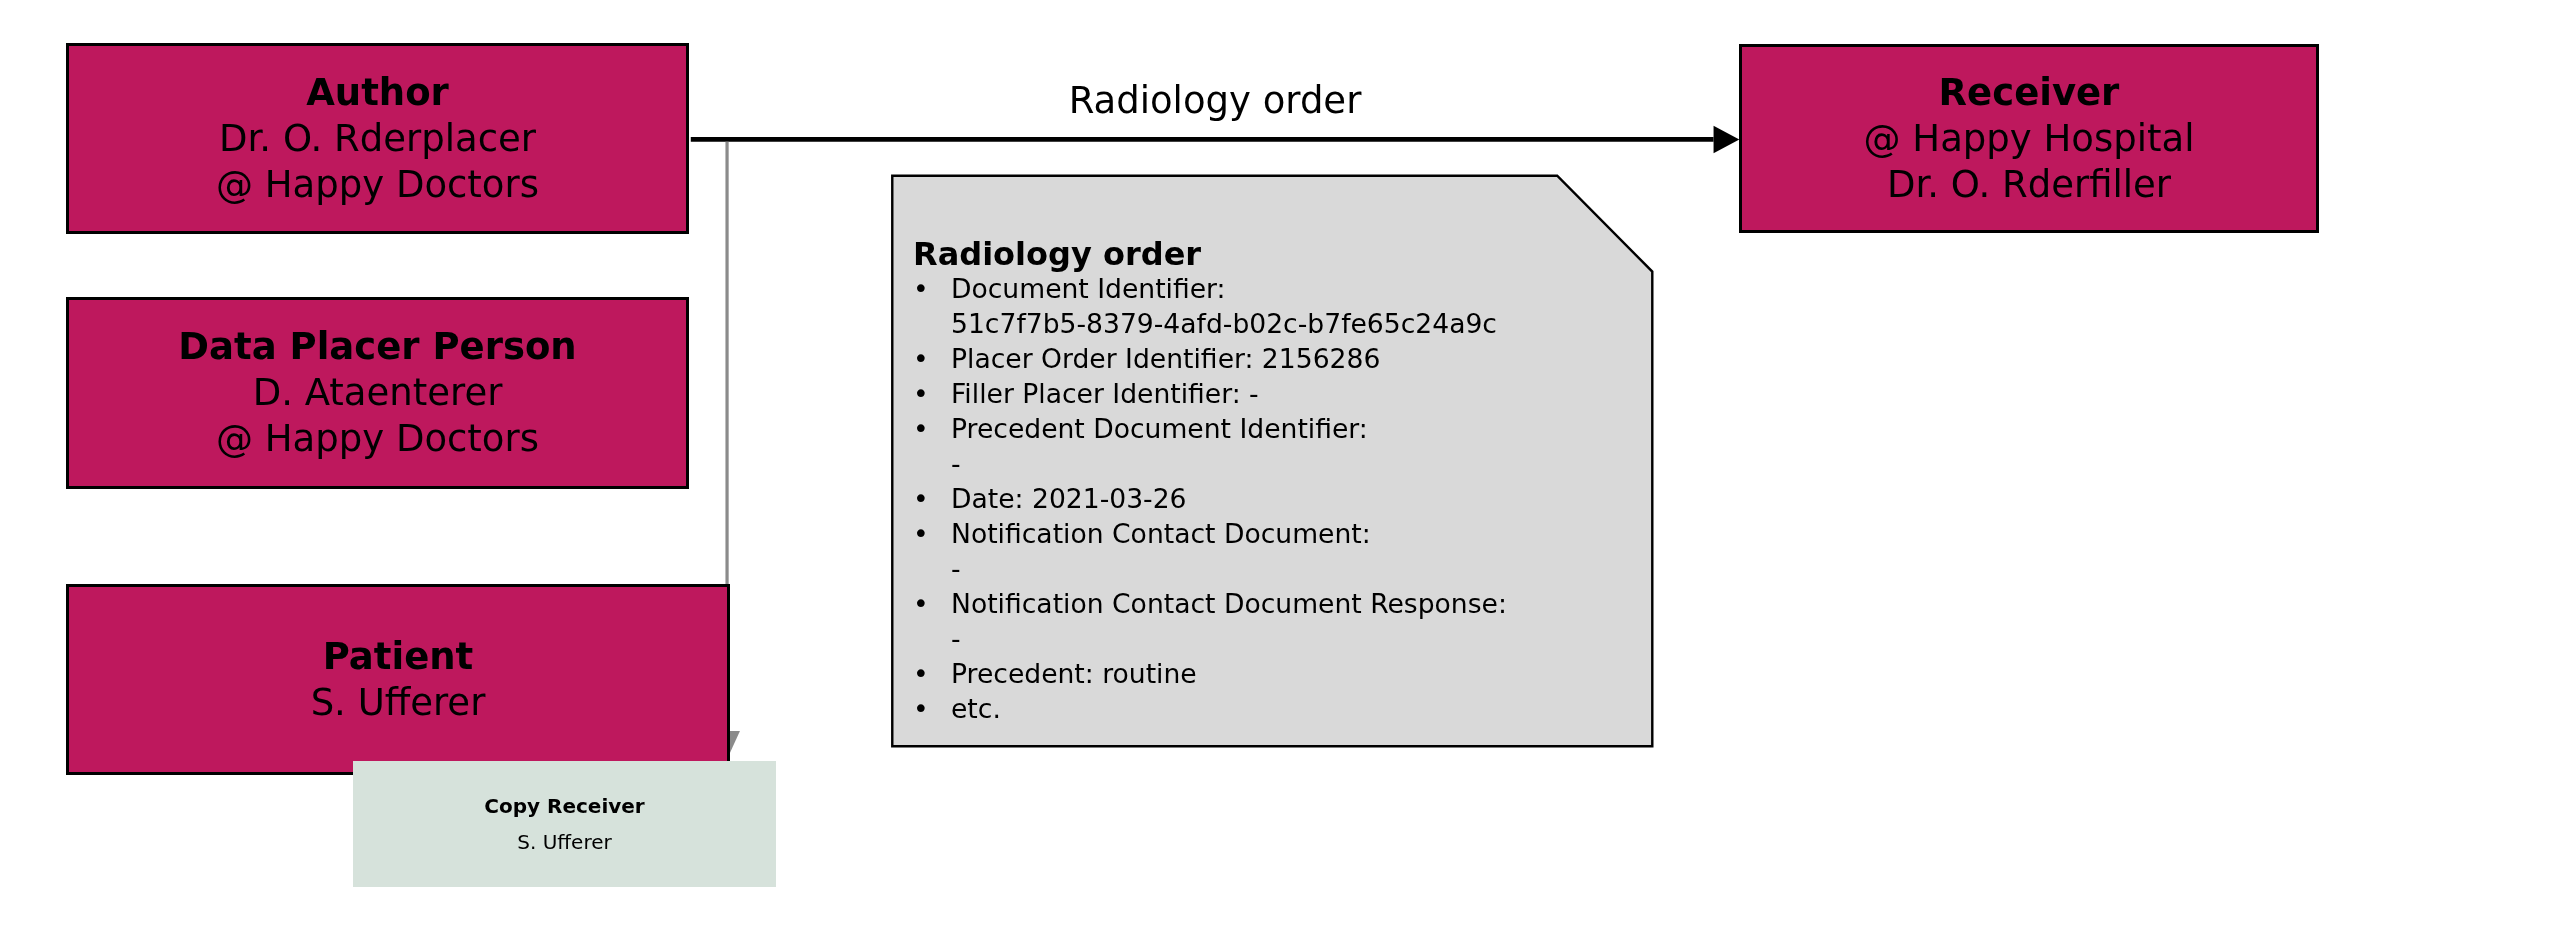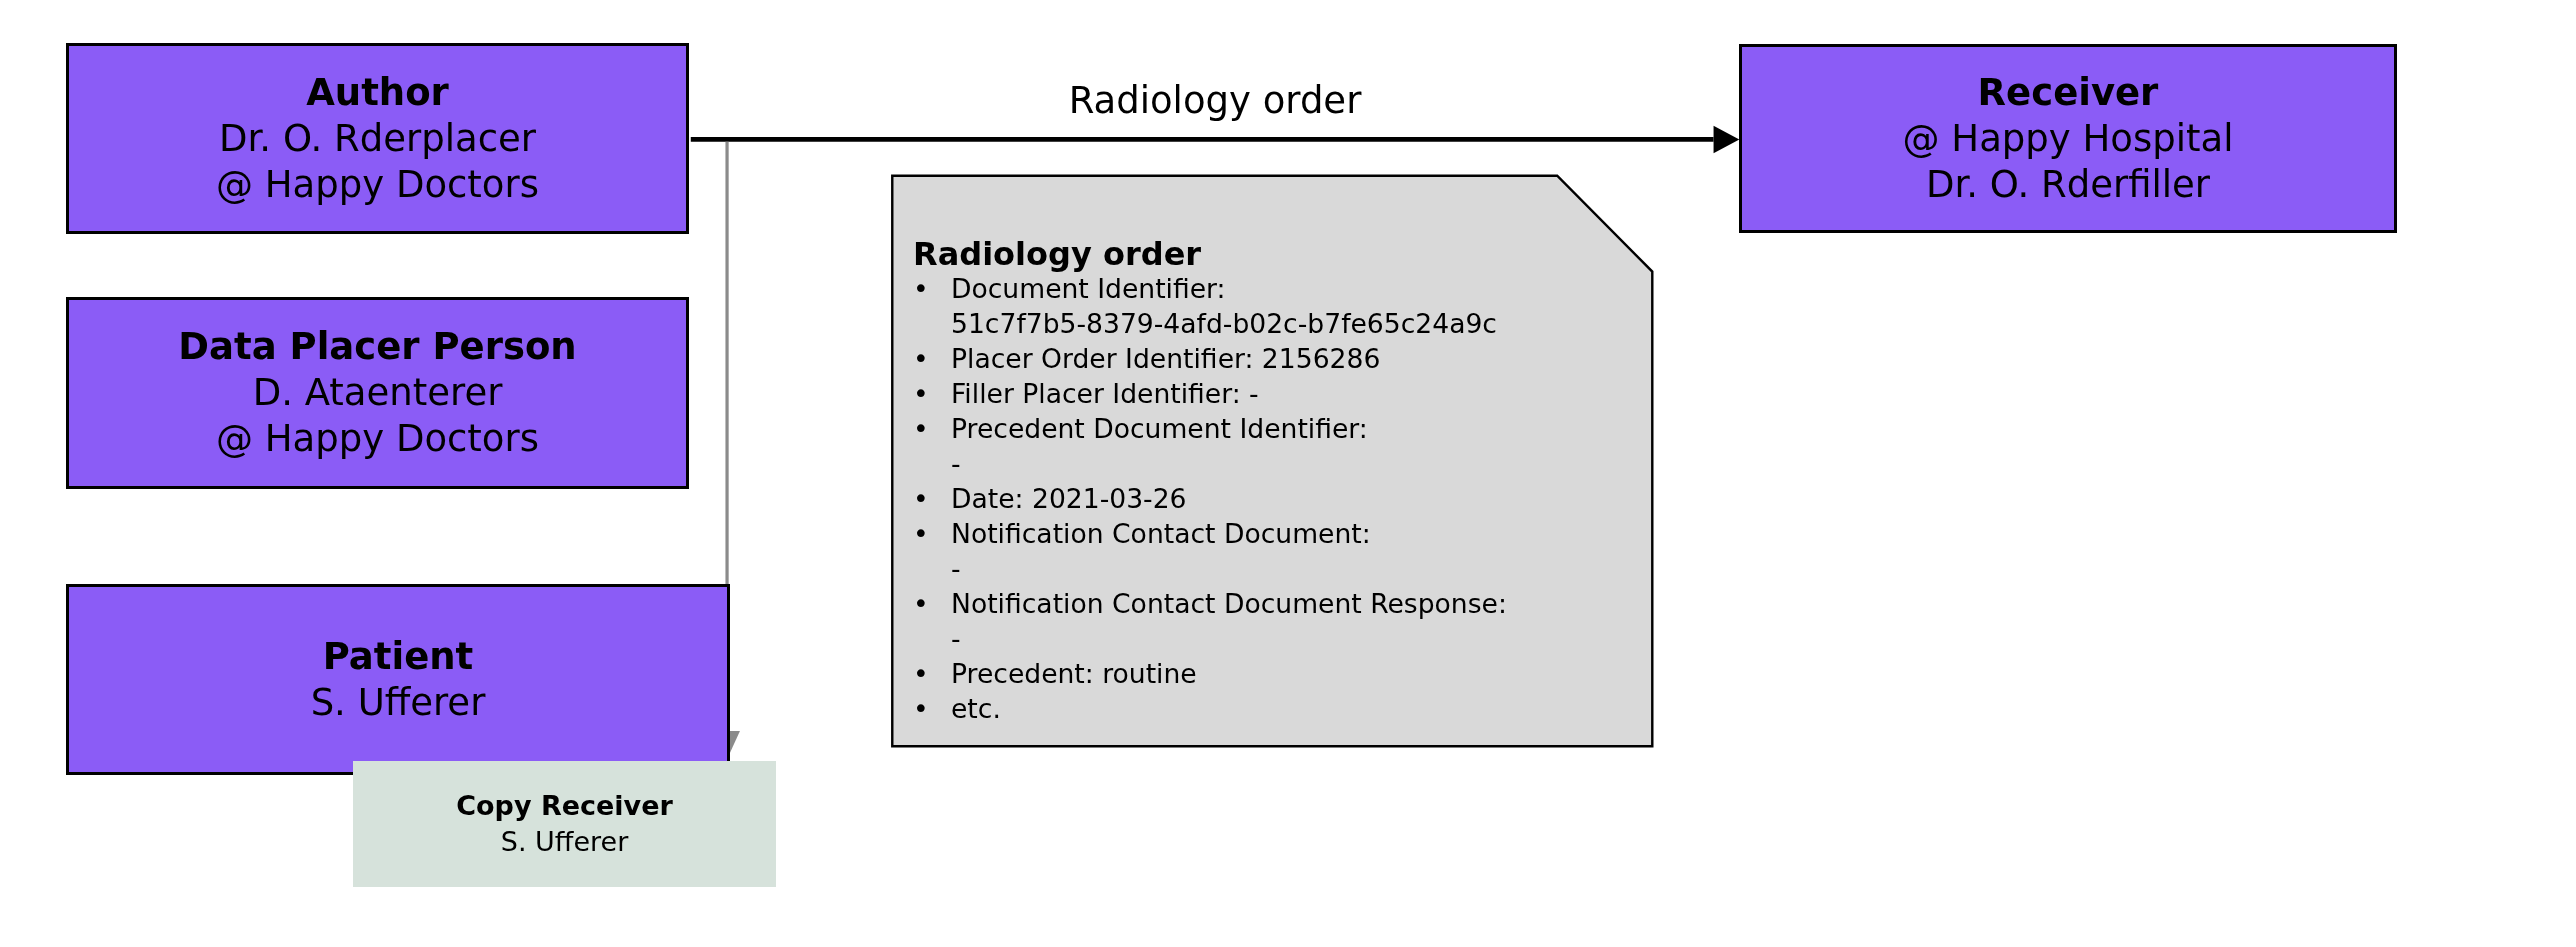"Author" .box { background: #8b5cf6 -> #be185d }
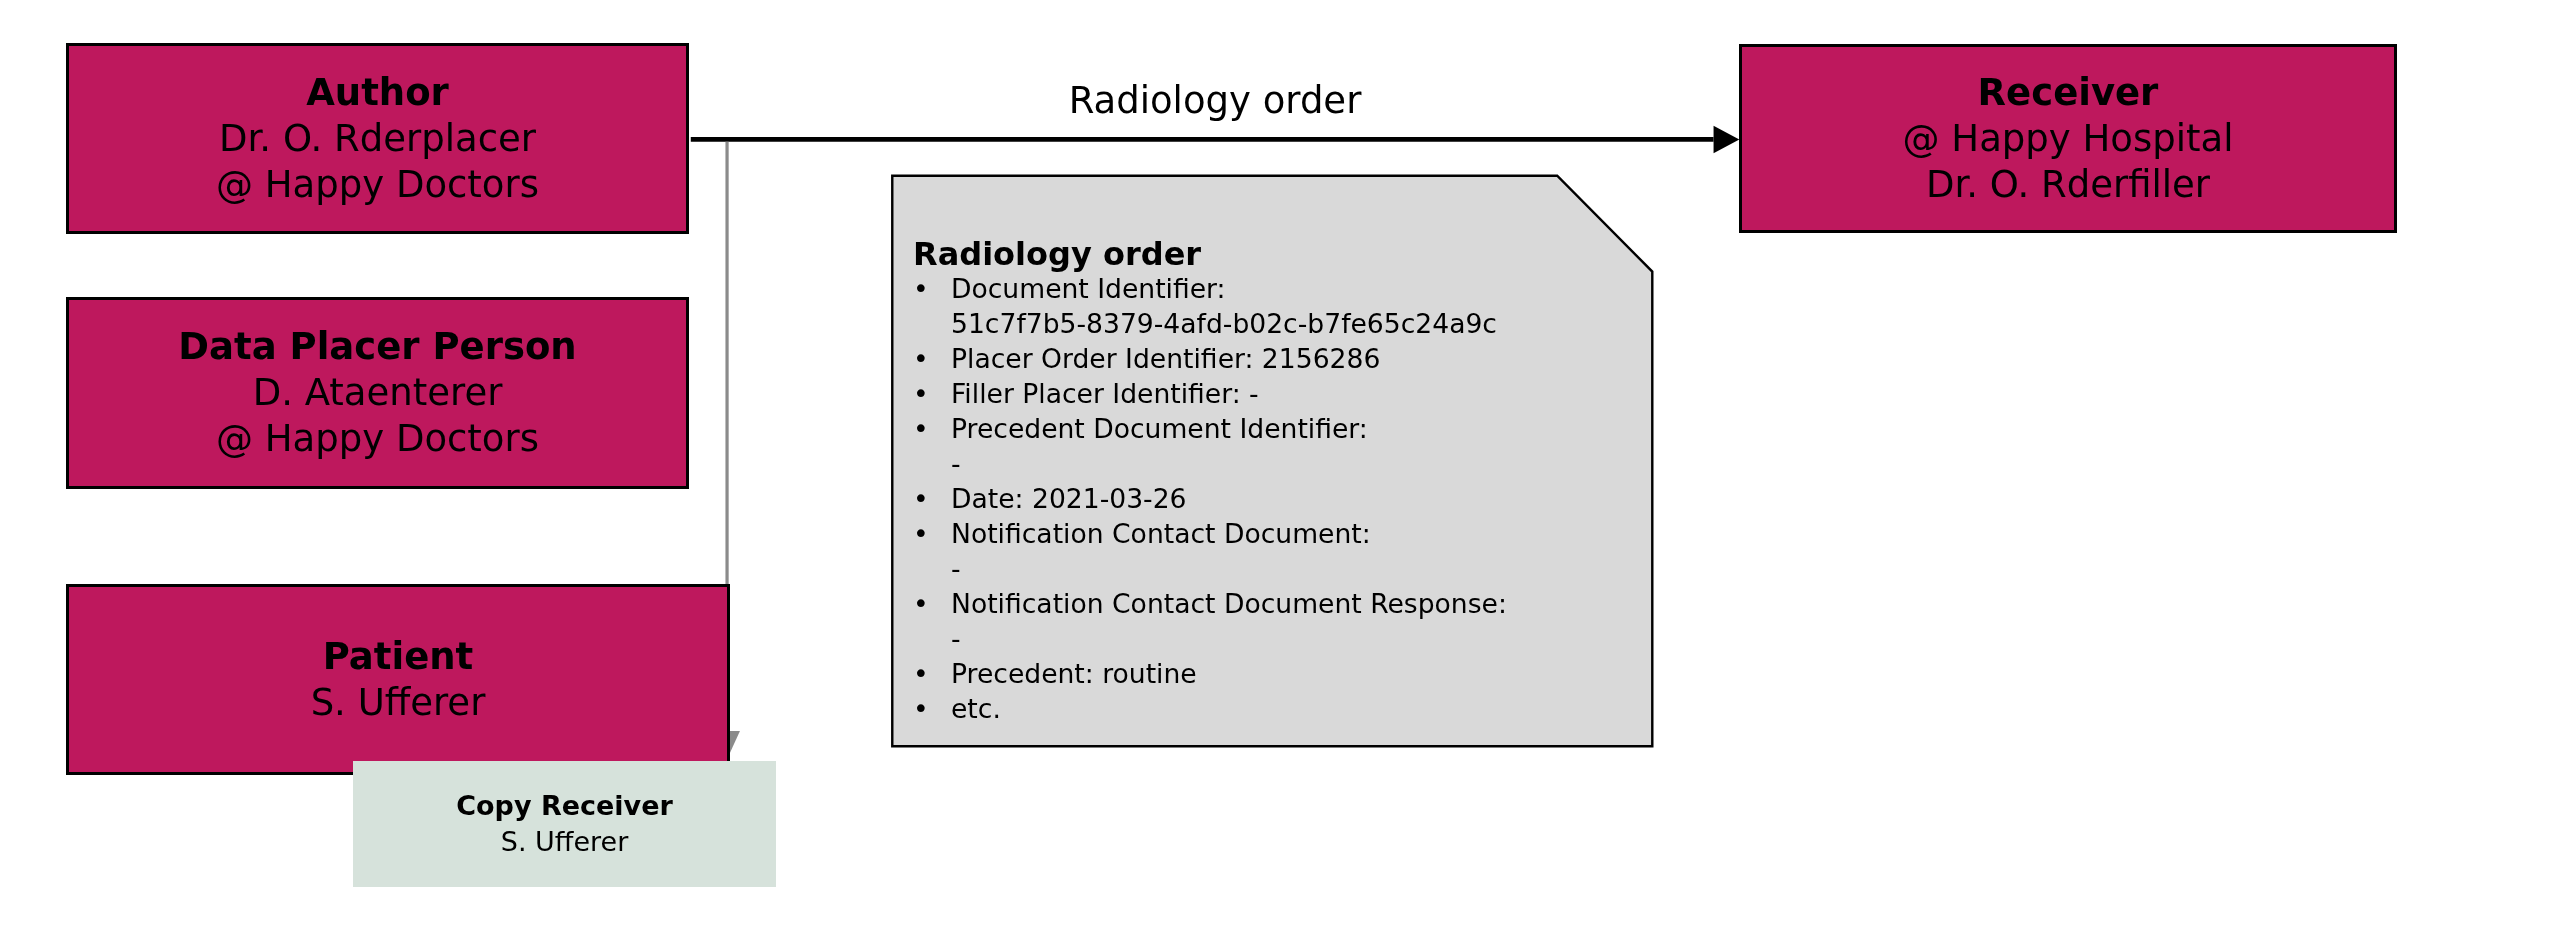"Receiver" .box.receiver { width: 658px -> 580px }
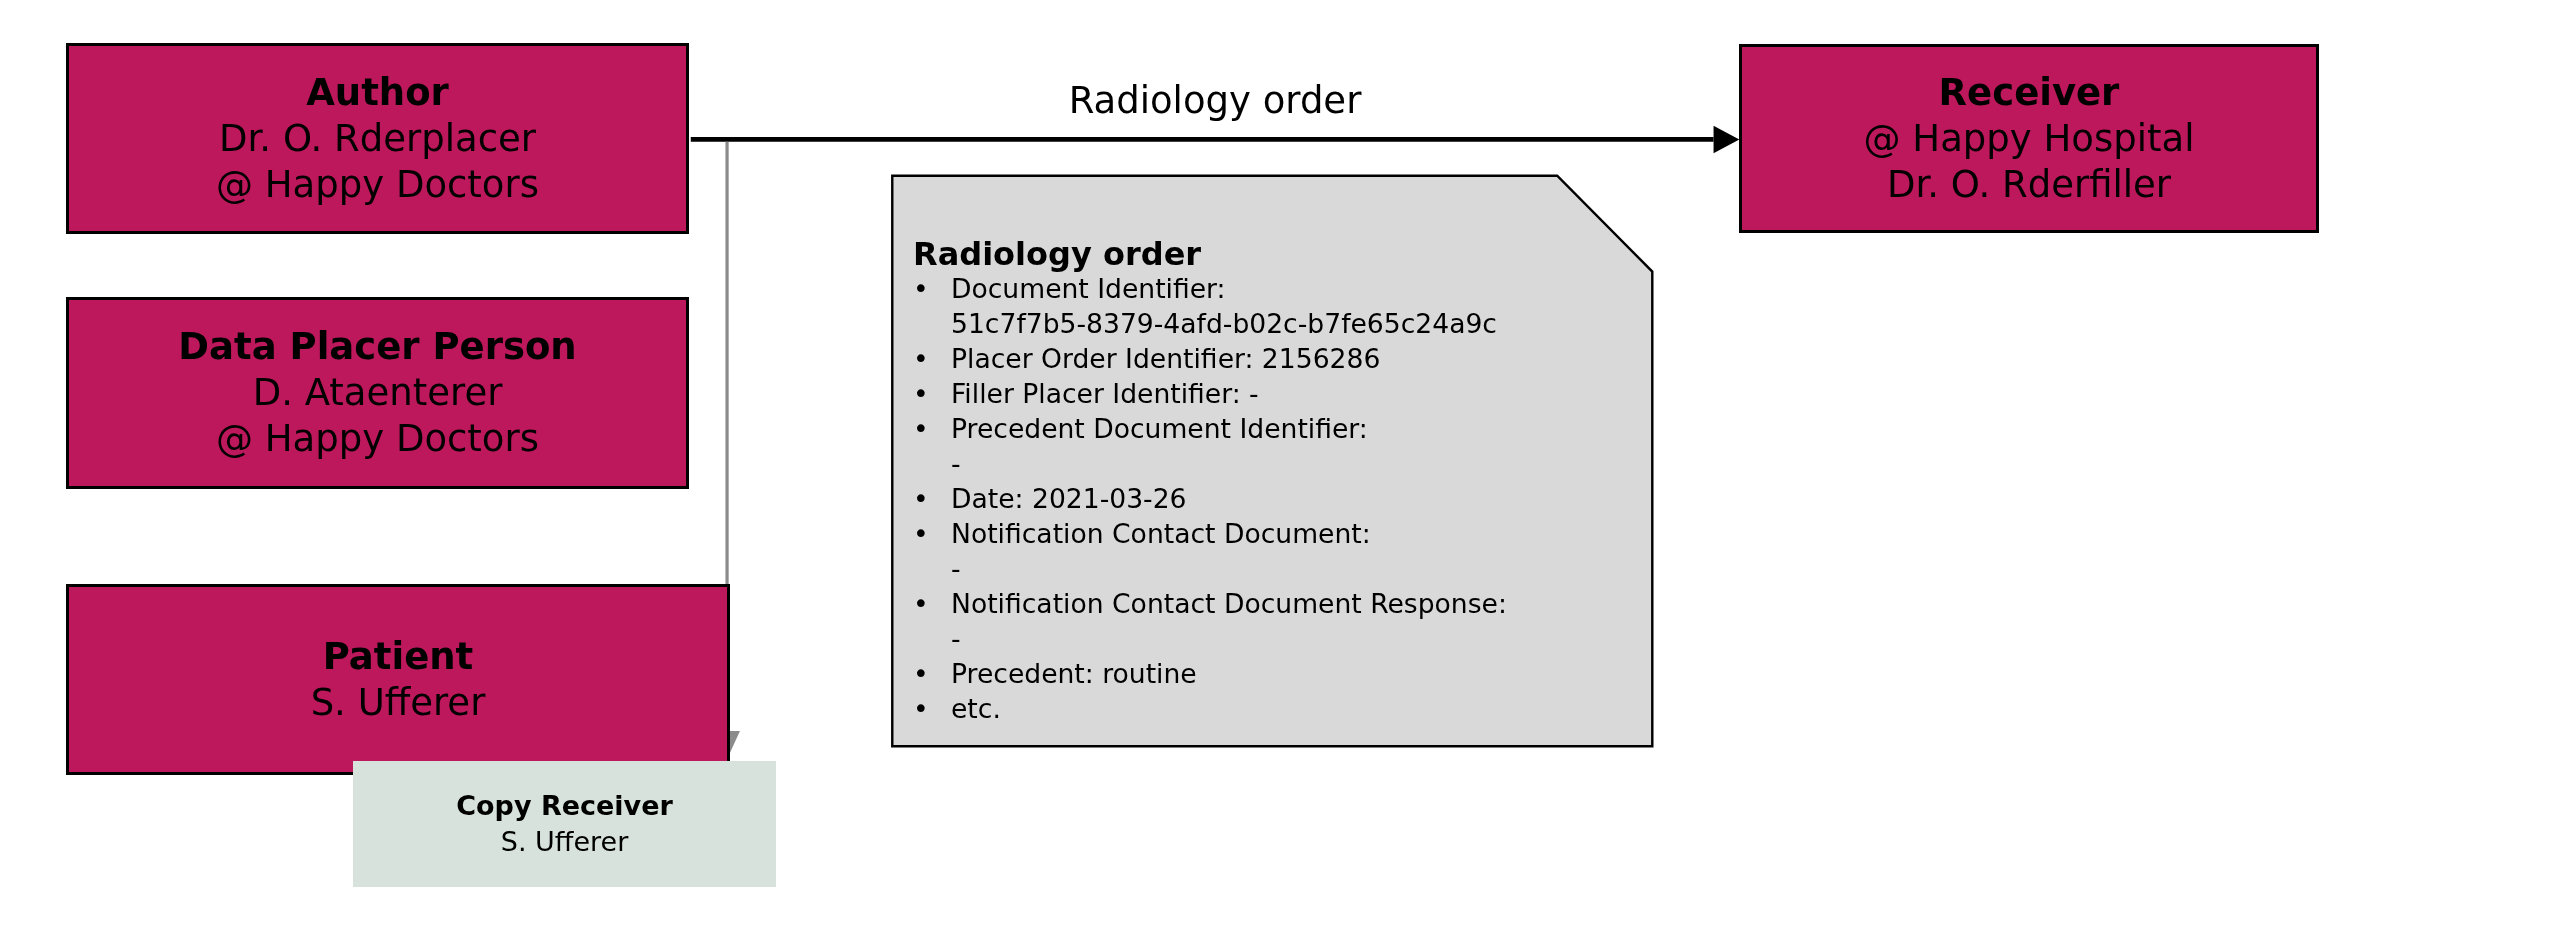"Copy Receiver" .box.copy-receiver { font-size: 27px -> 20px }
